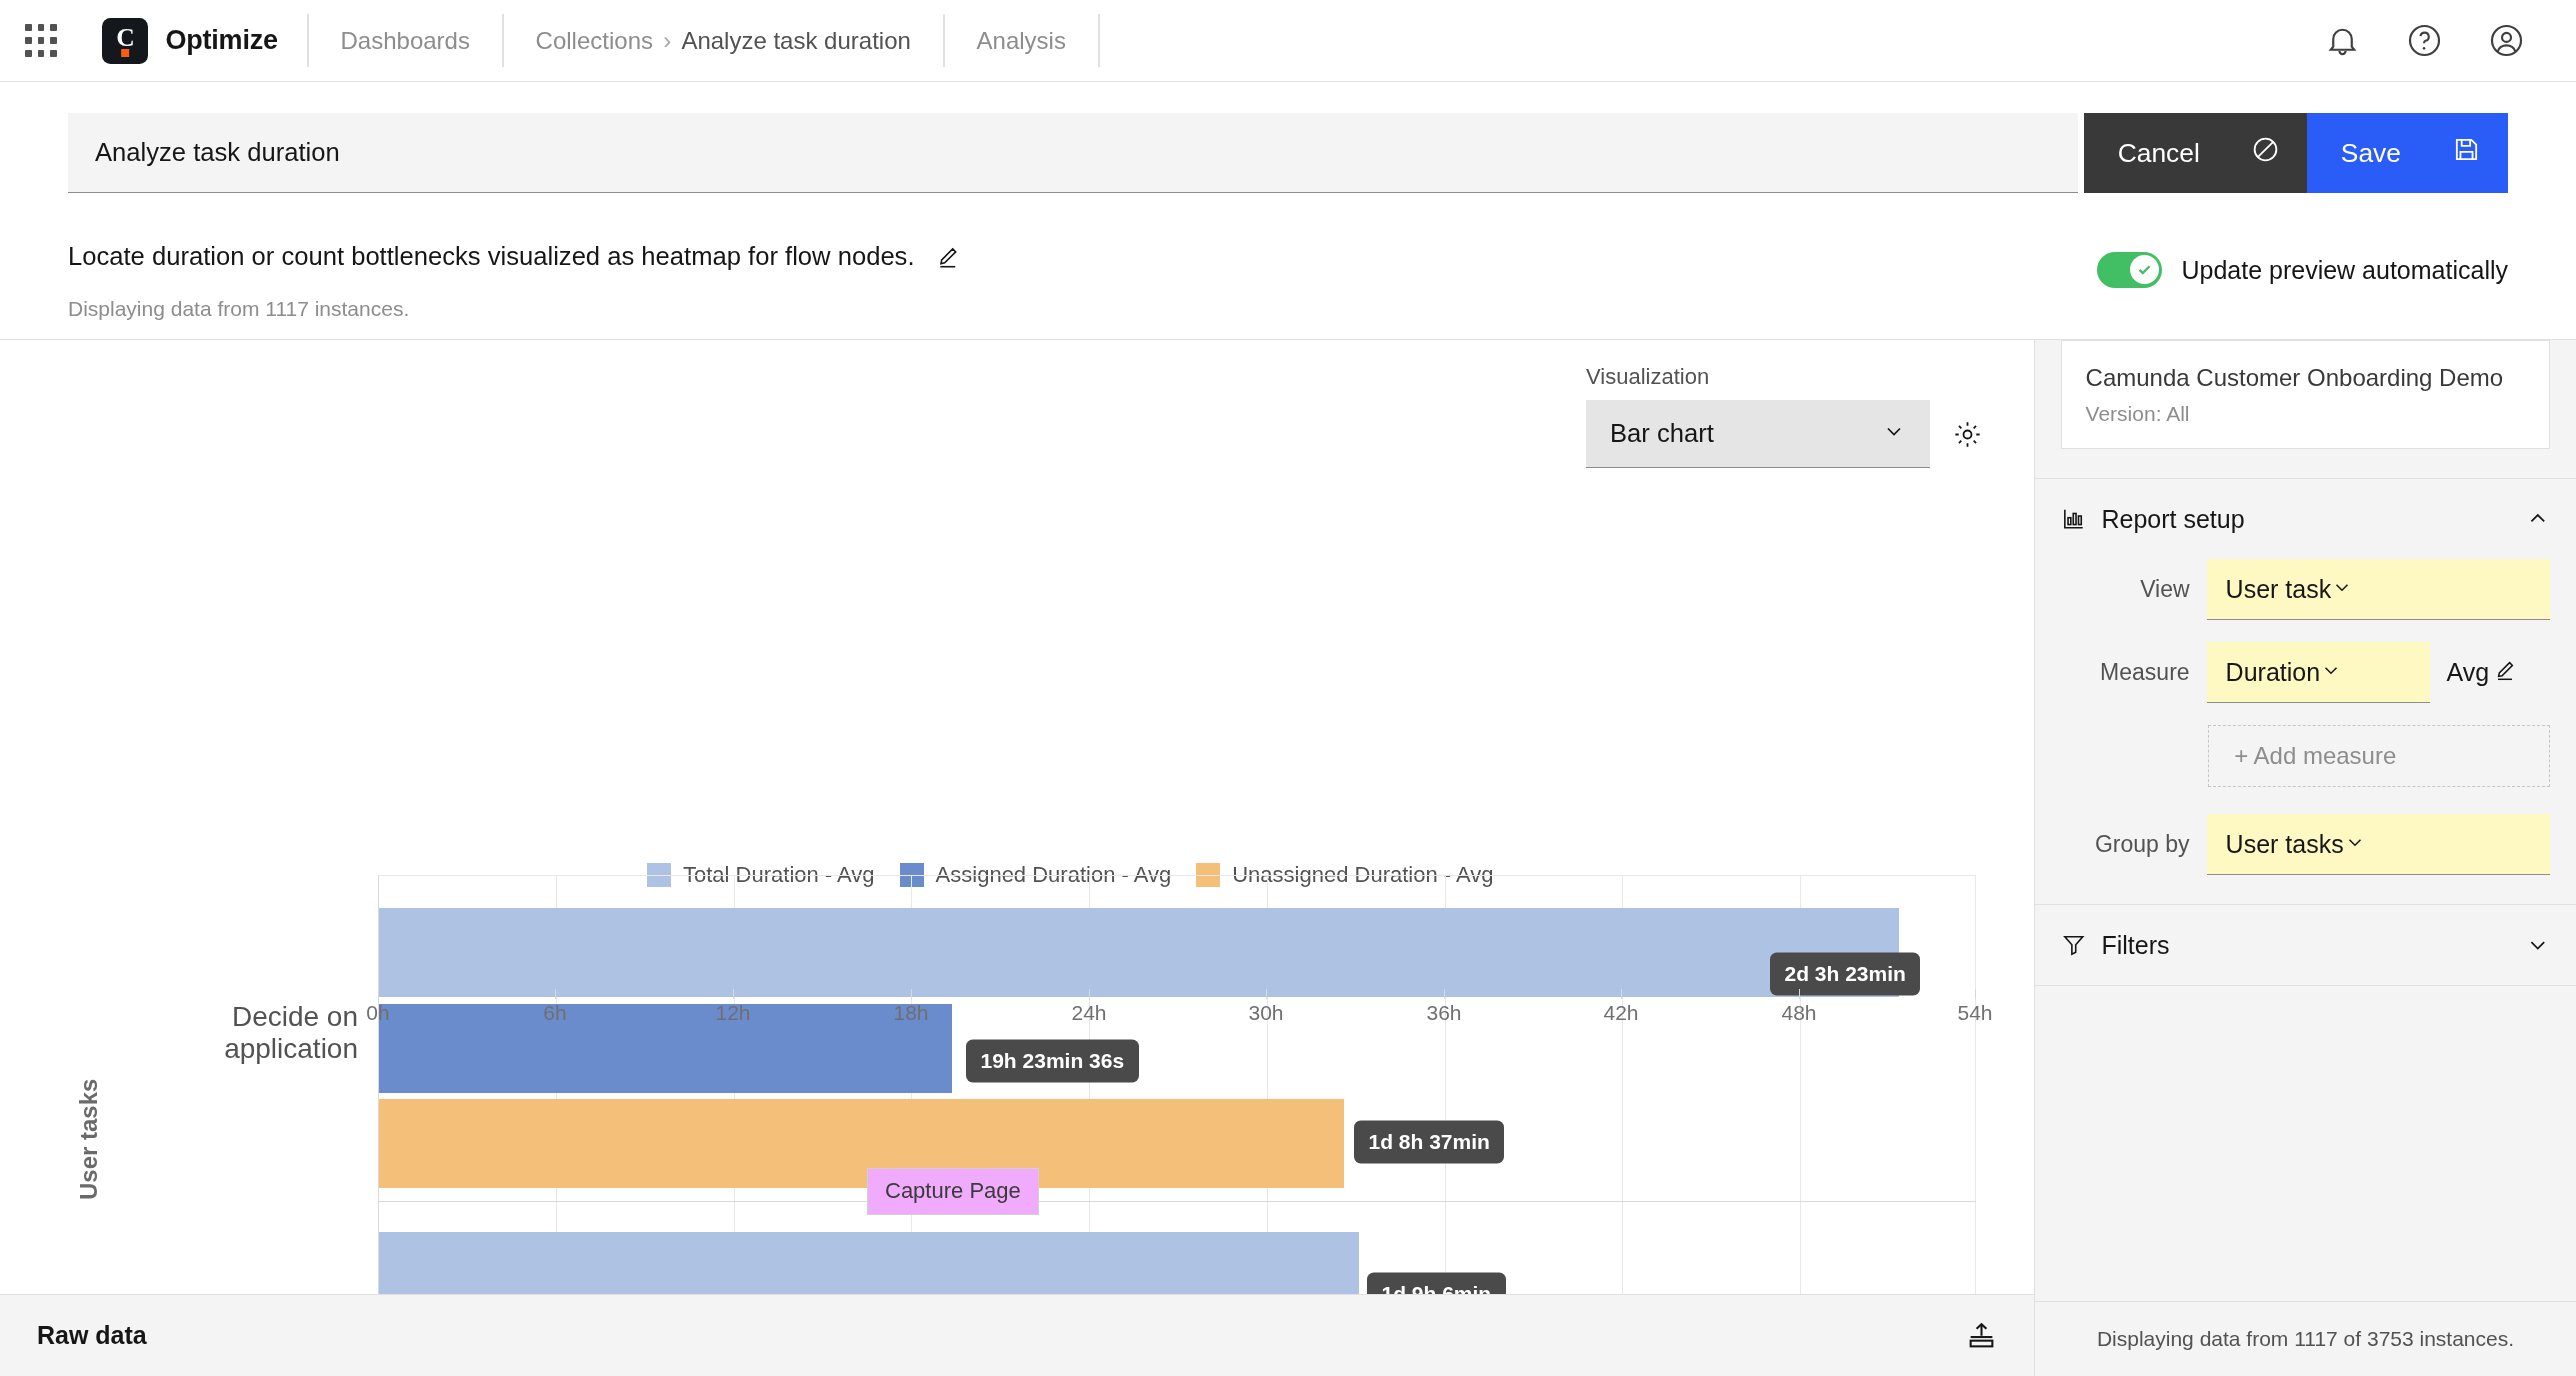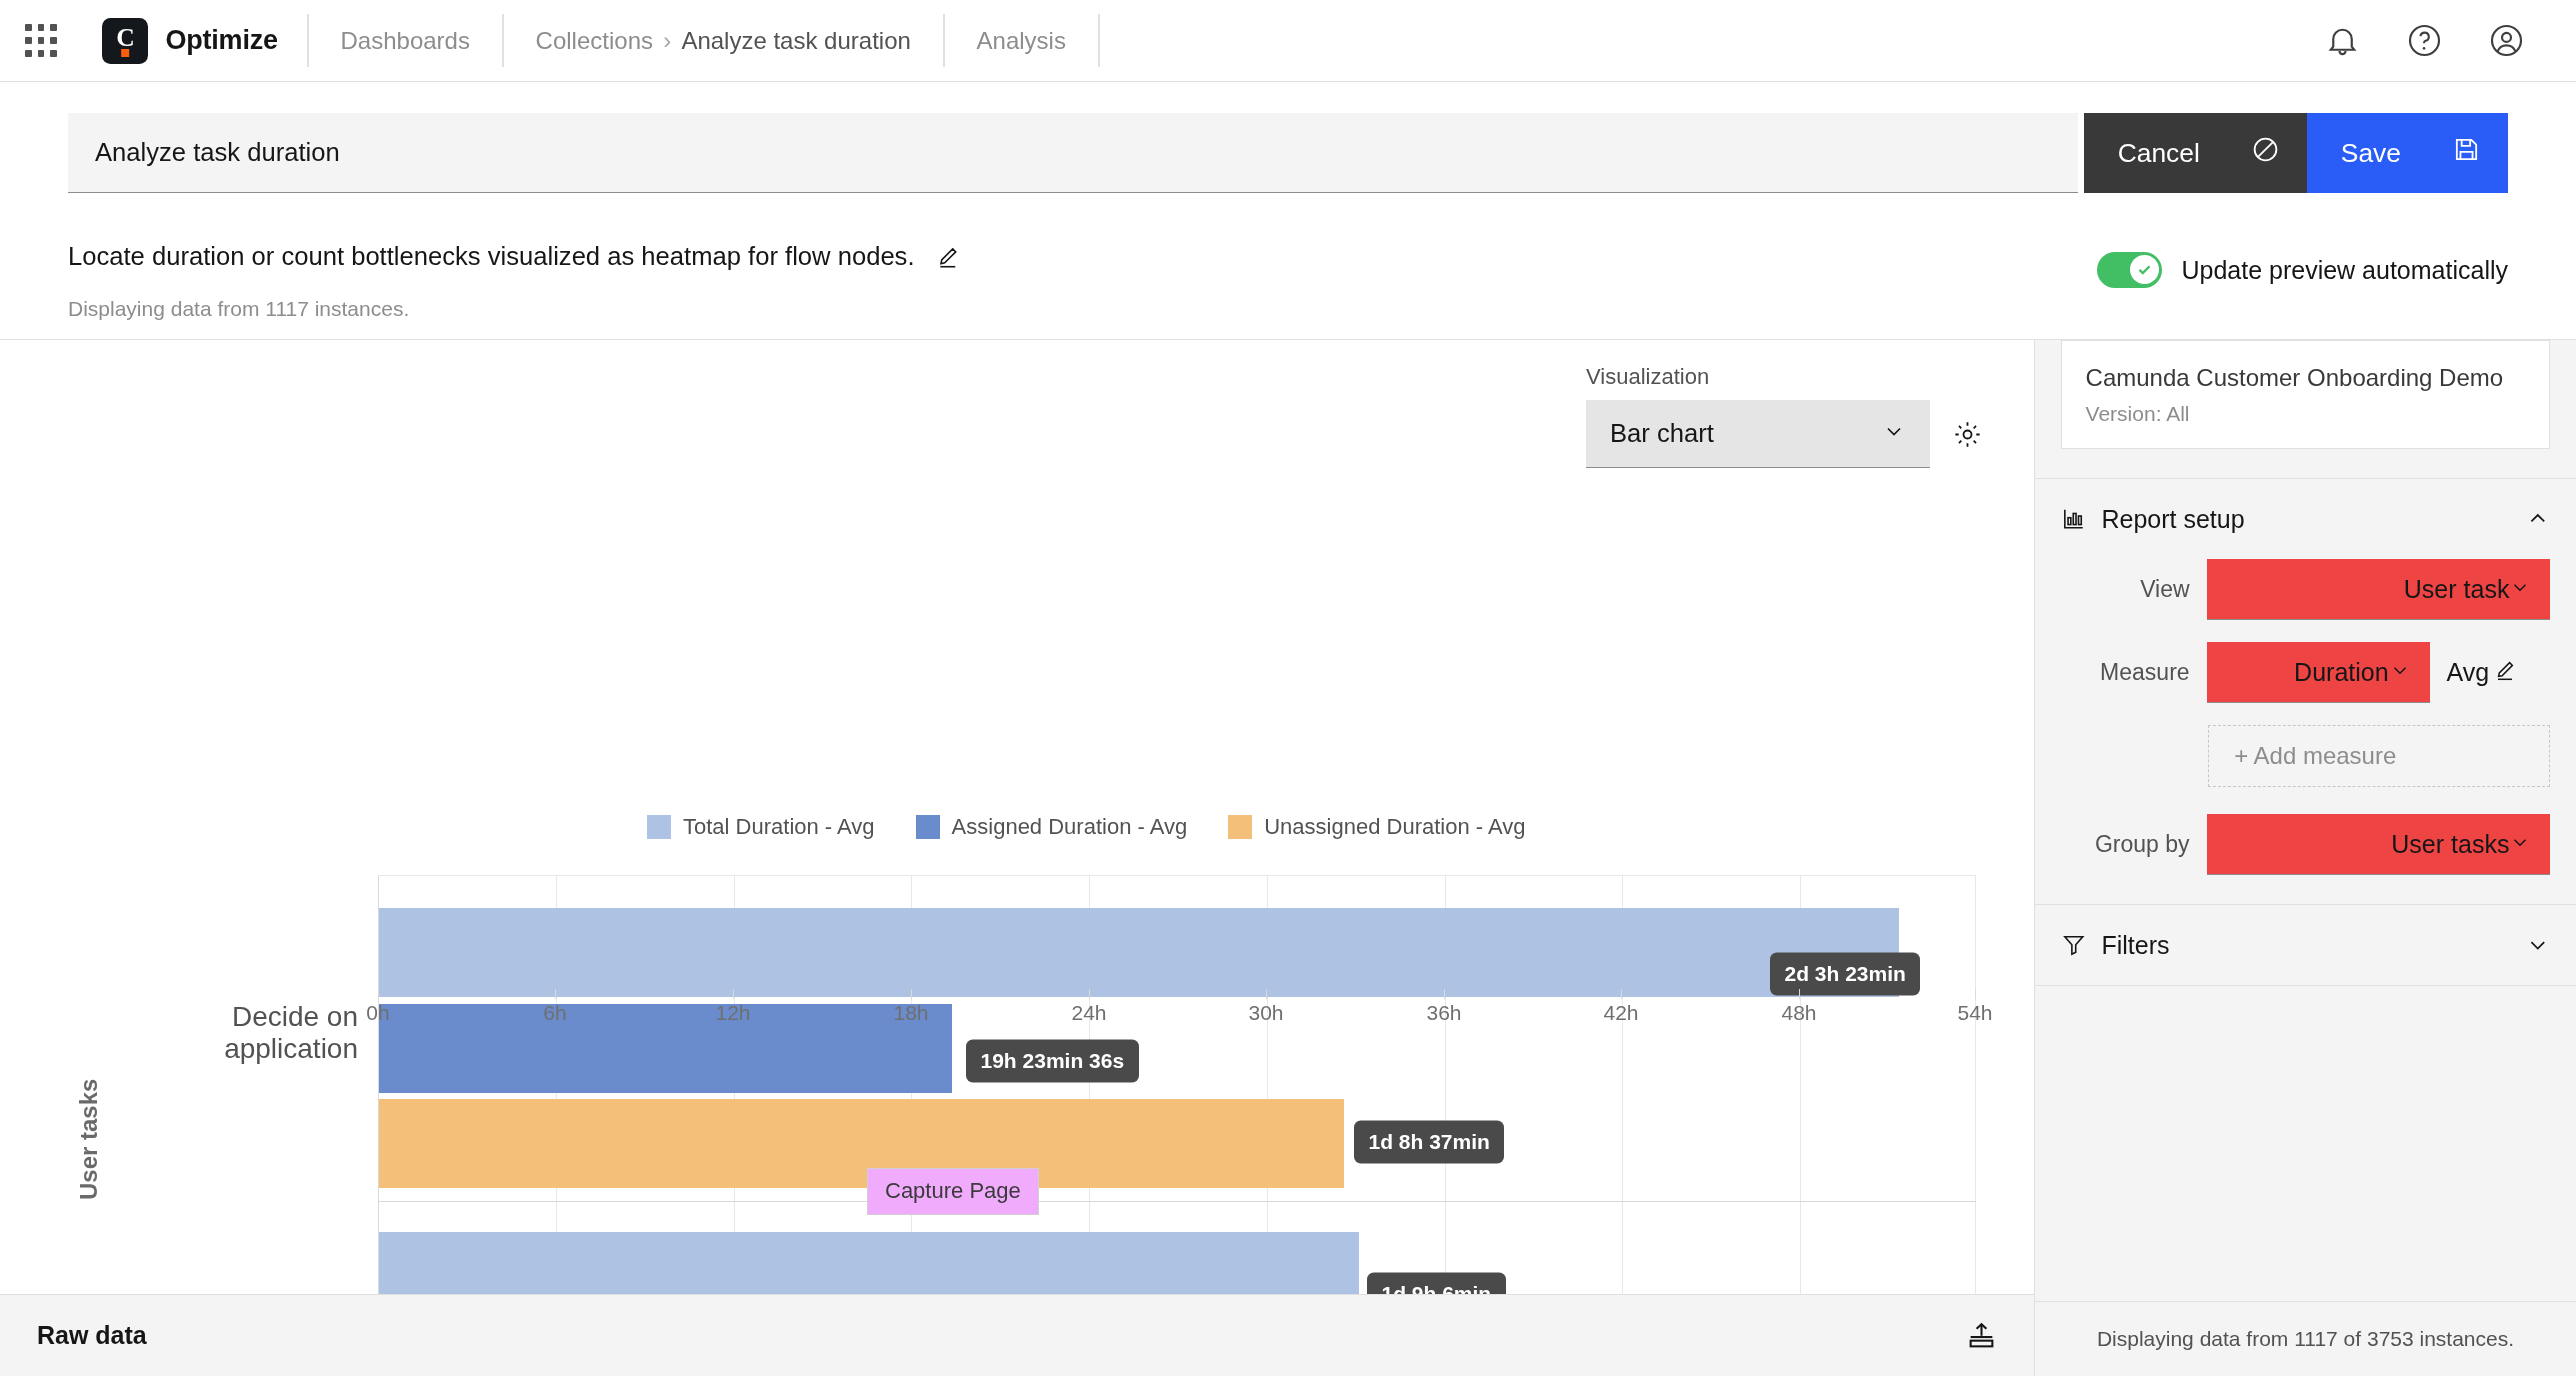"User task" .setup-select { background: #ef4444 -> #fef9c3; justify-content: flex-end -> flex-start }
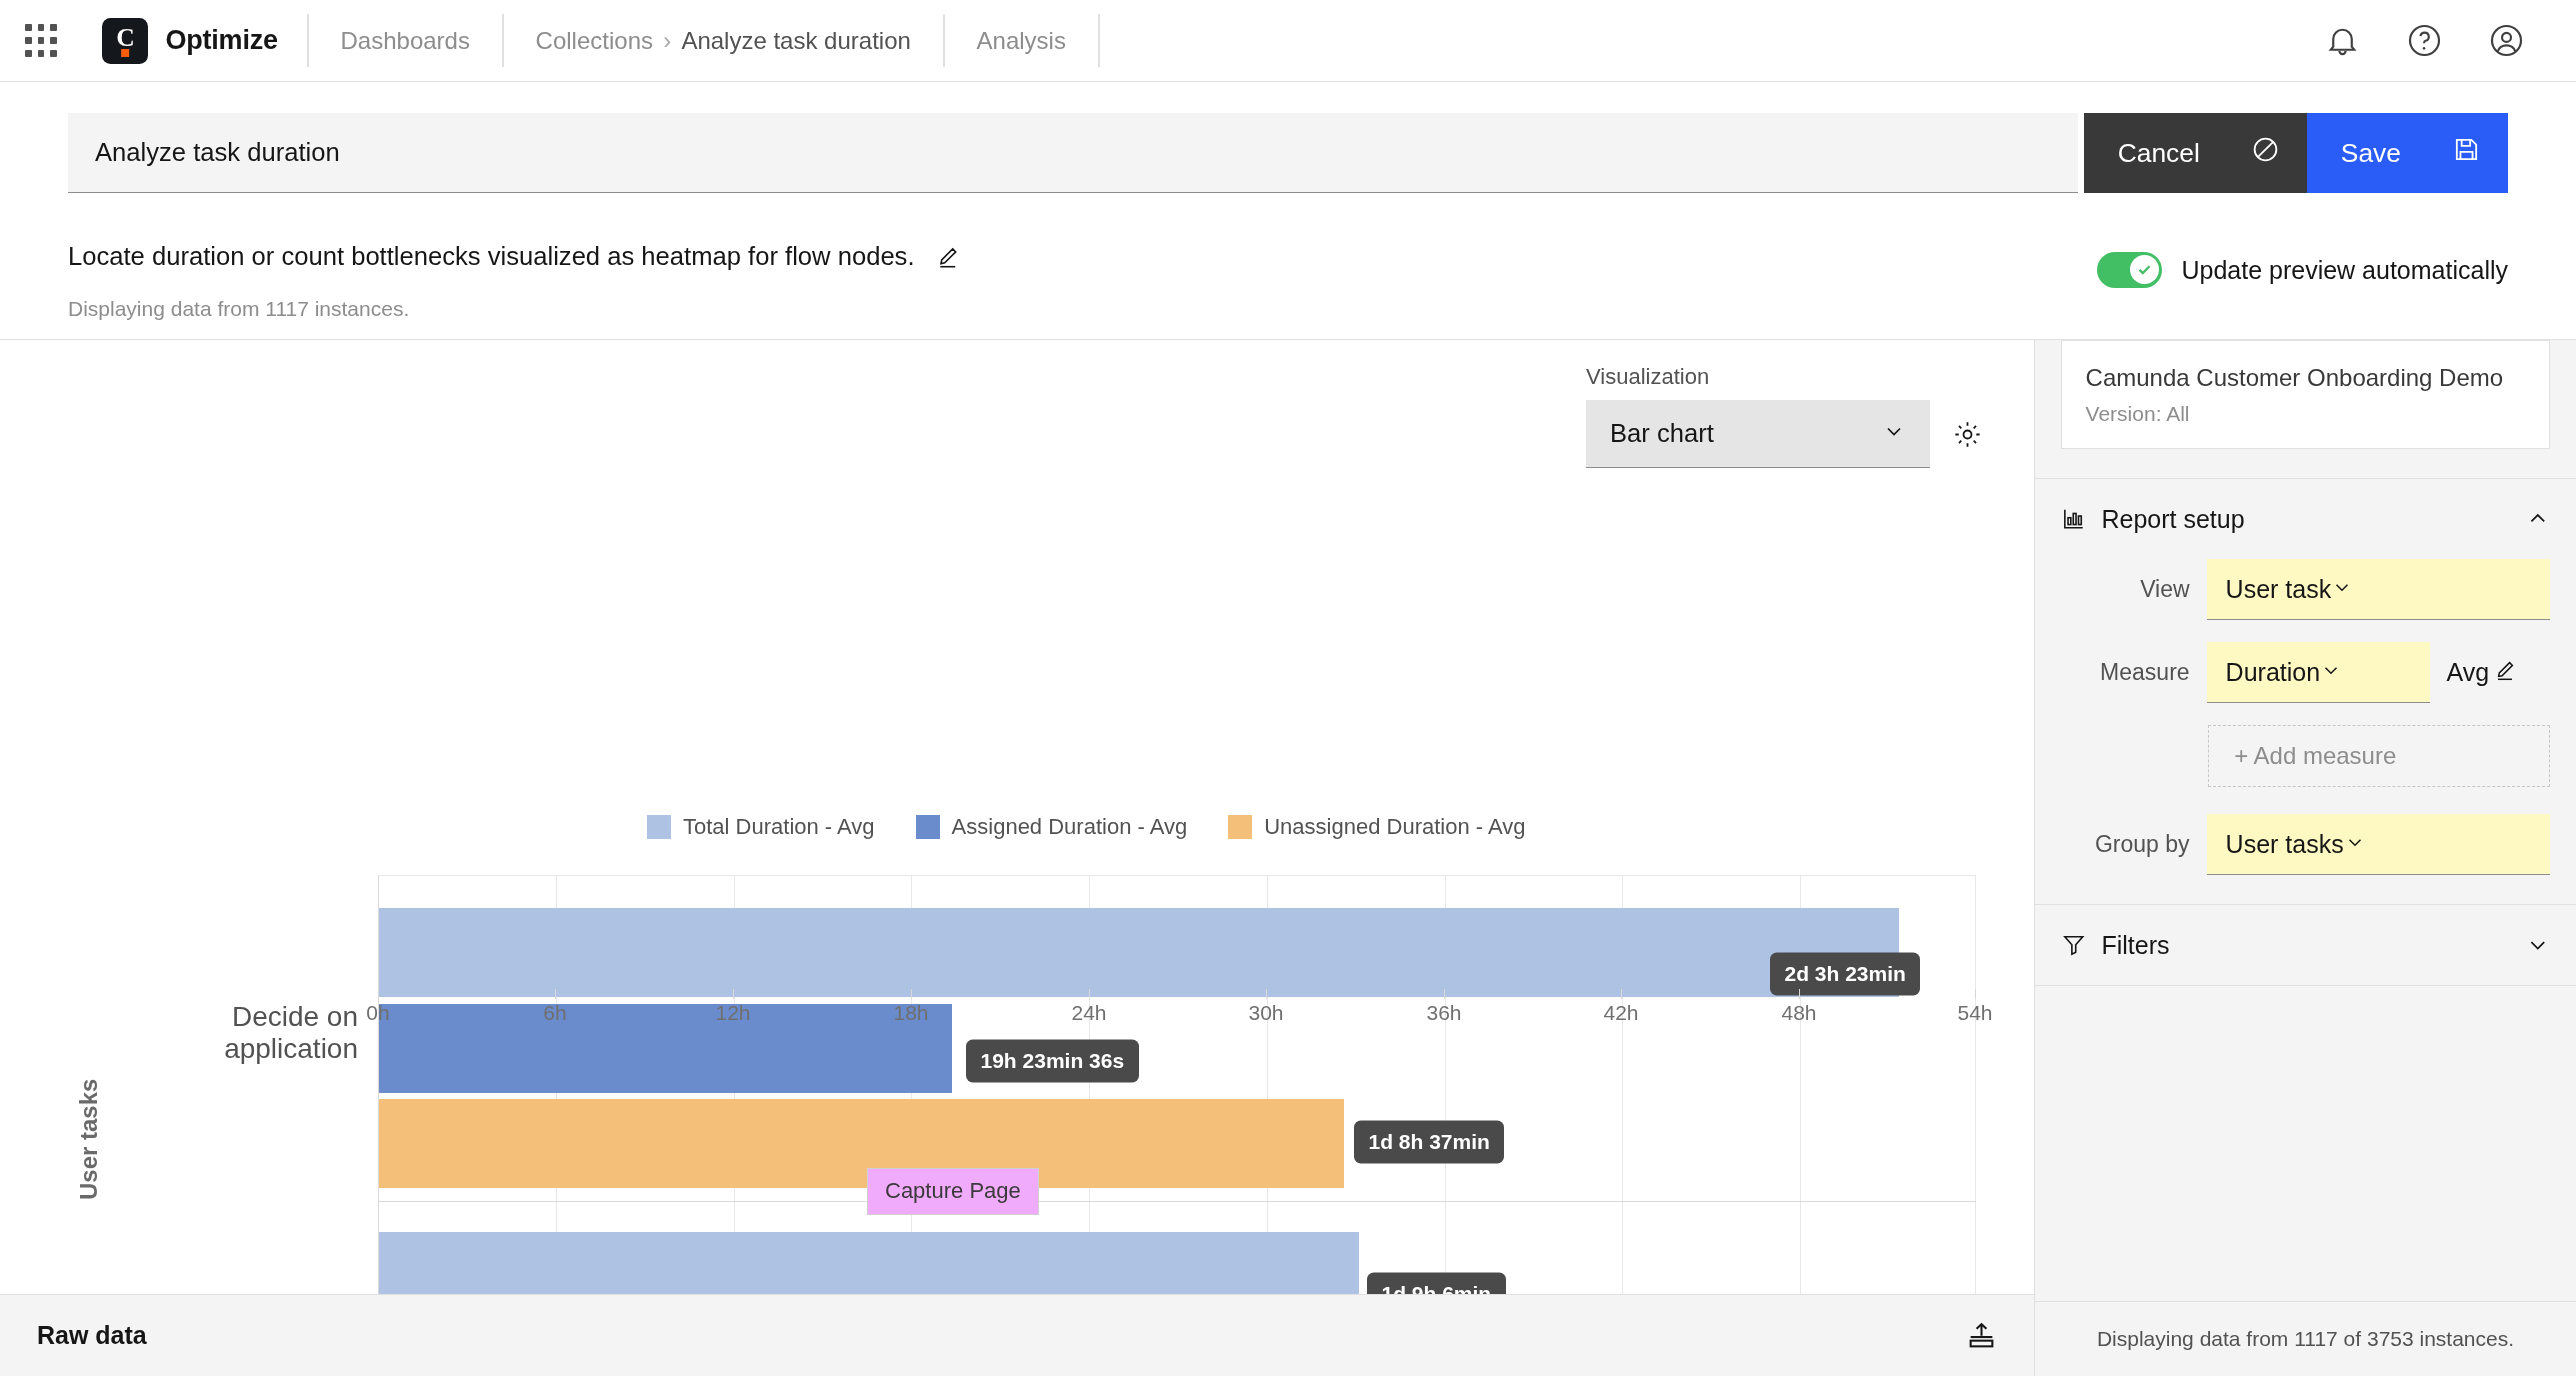"Total Duration - Avg" .legend { gap: 41px -> 25px; top: 474px -> 522px }
